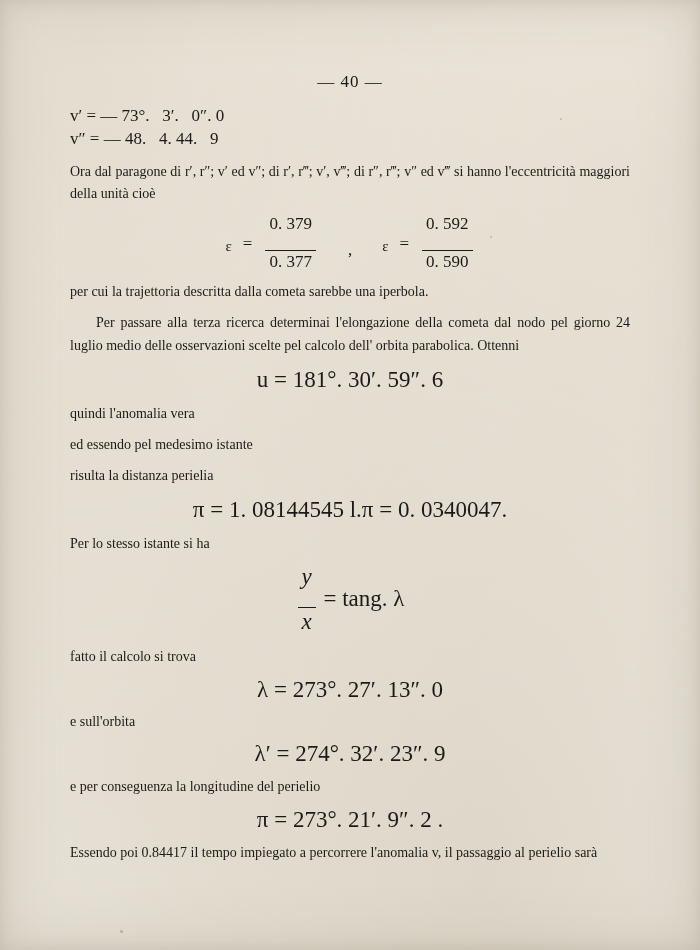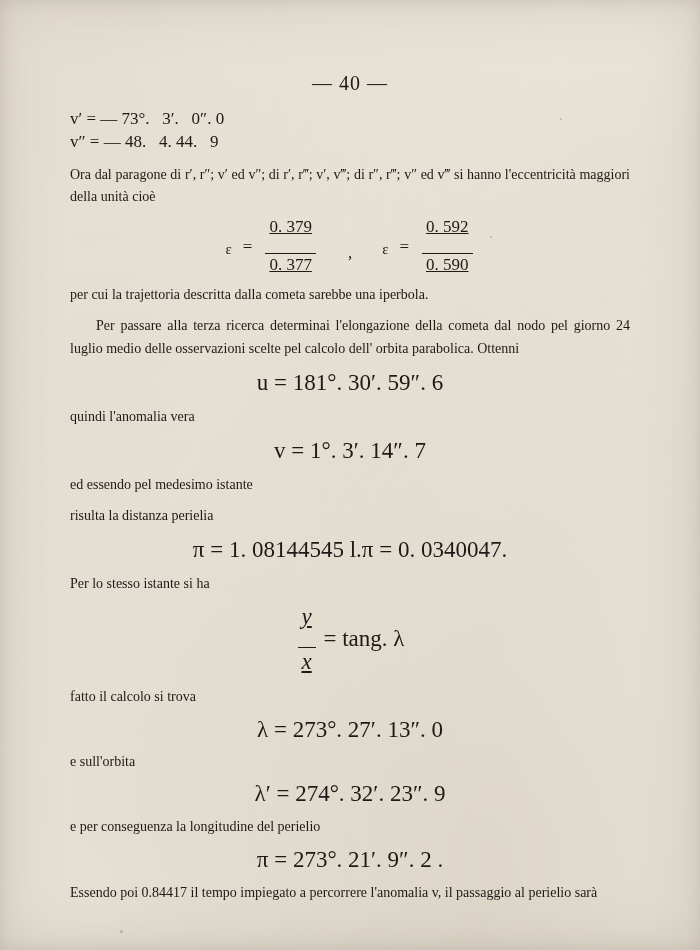"— 40 —" .page-number { font-size: 20px -> 17px }
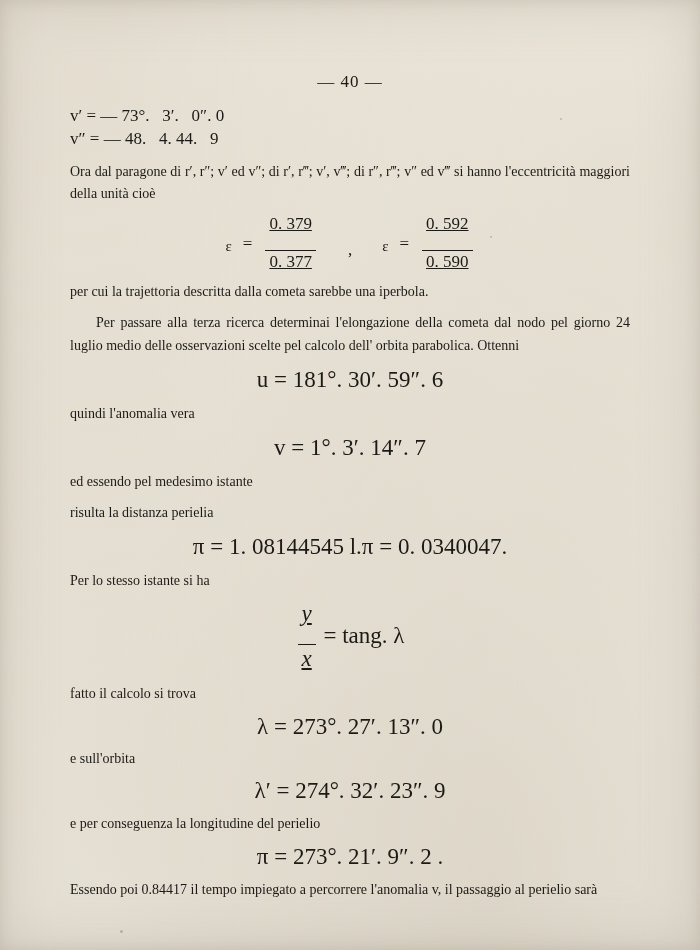"0. 379" .frac { text-decoration: underline -> none }
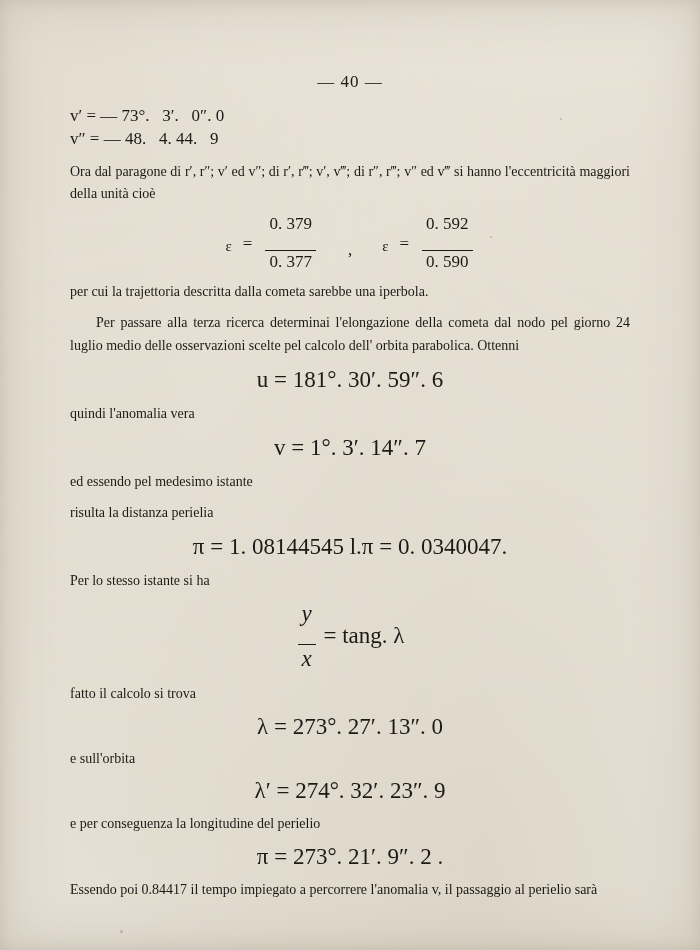"v = 1°. 3′. 14″." div.eq-center { html: <div>v = 1°. 3′. 14″. 7</div> -> none }
